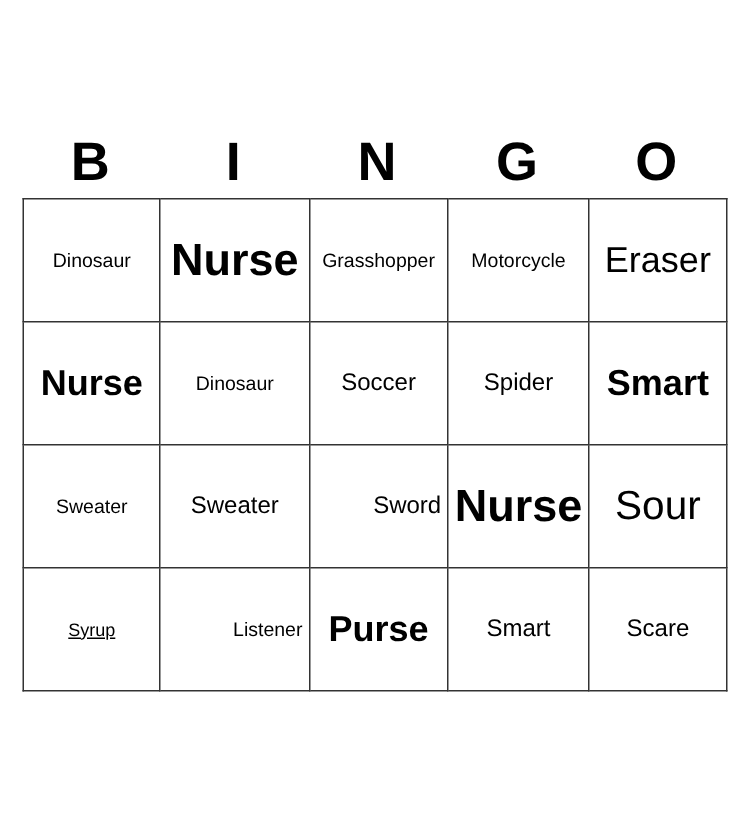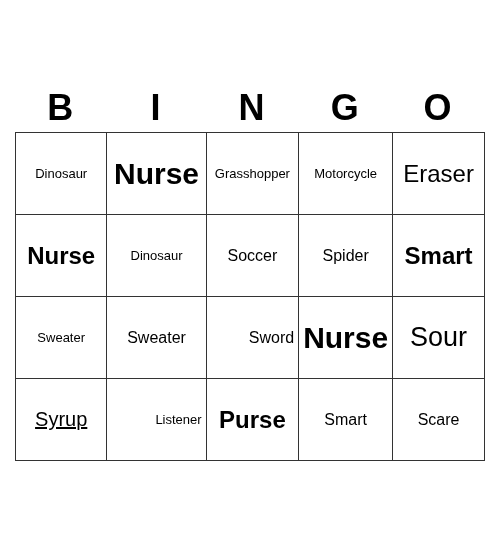"Syrup" td { font-size: 20px -> 12px }
